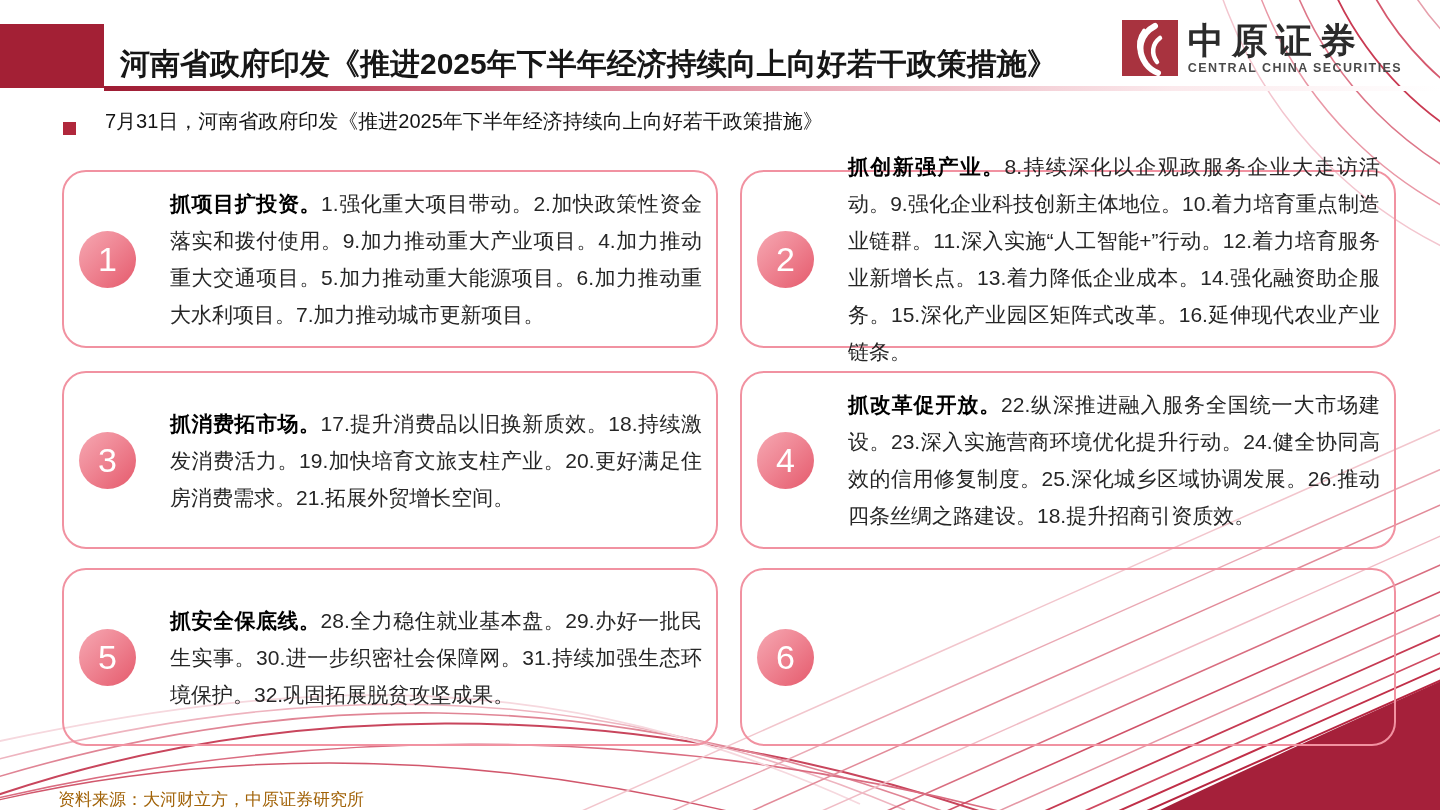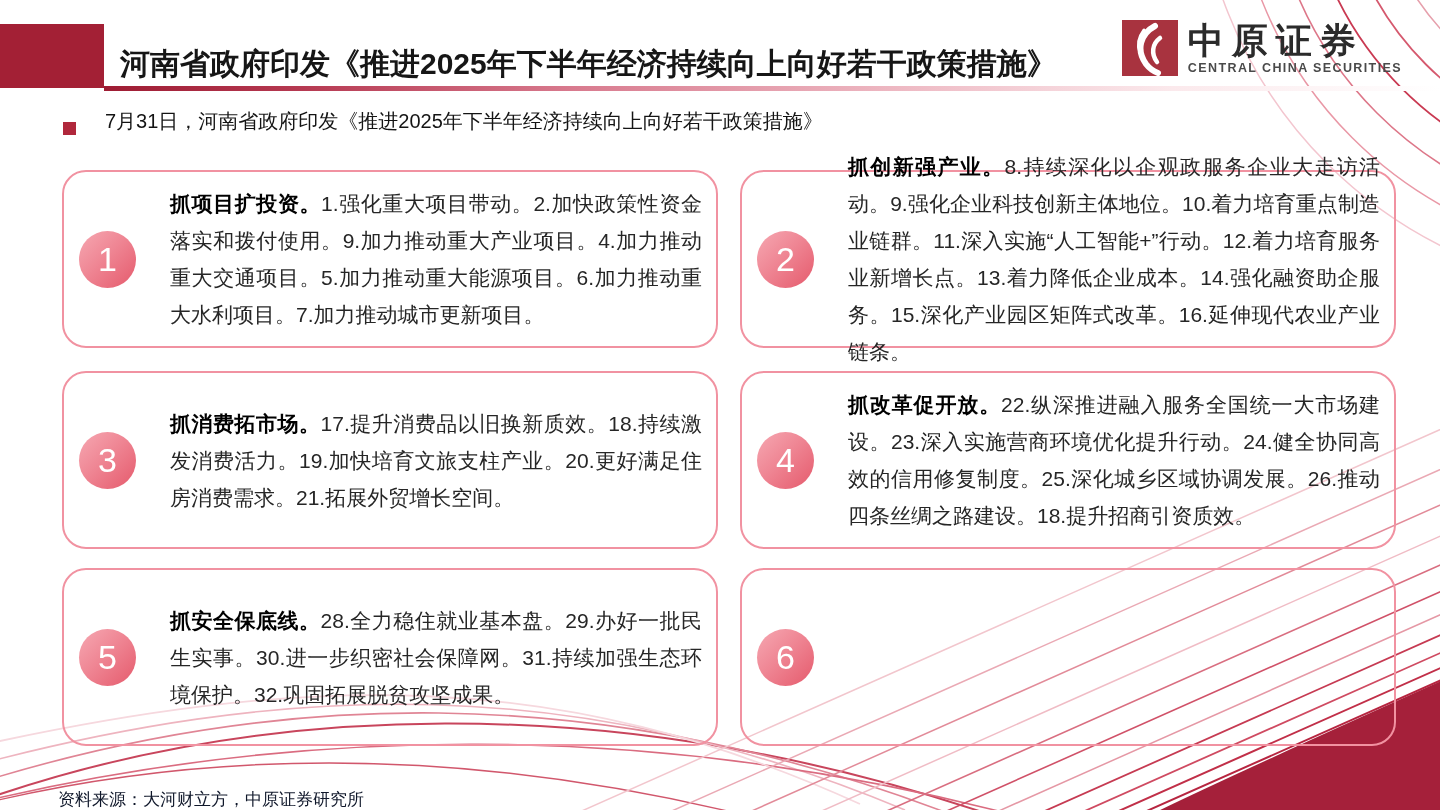"资料来源：大河财立方，中原证券研究所" .source-note { color: #0f172a -> #a16207 }
